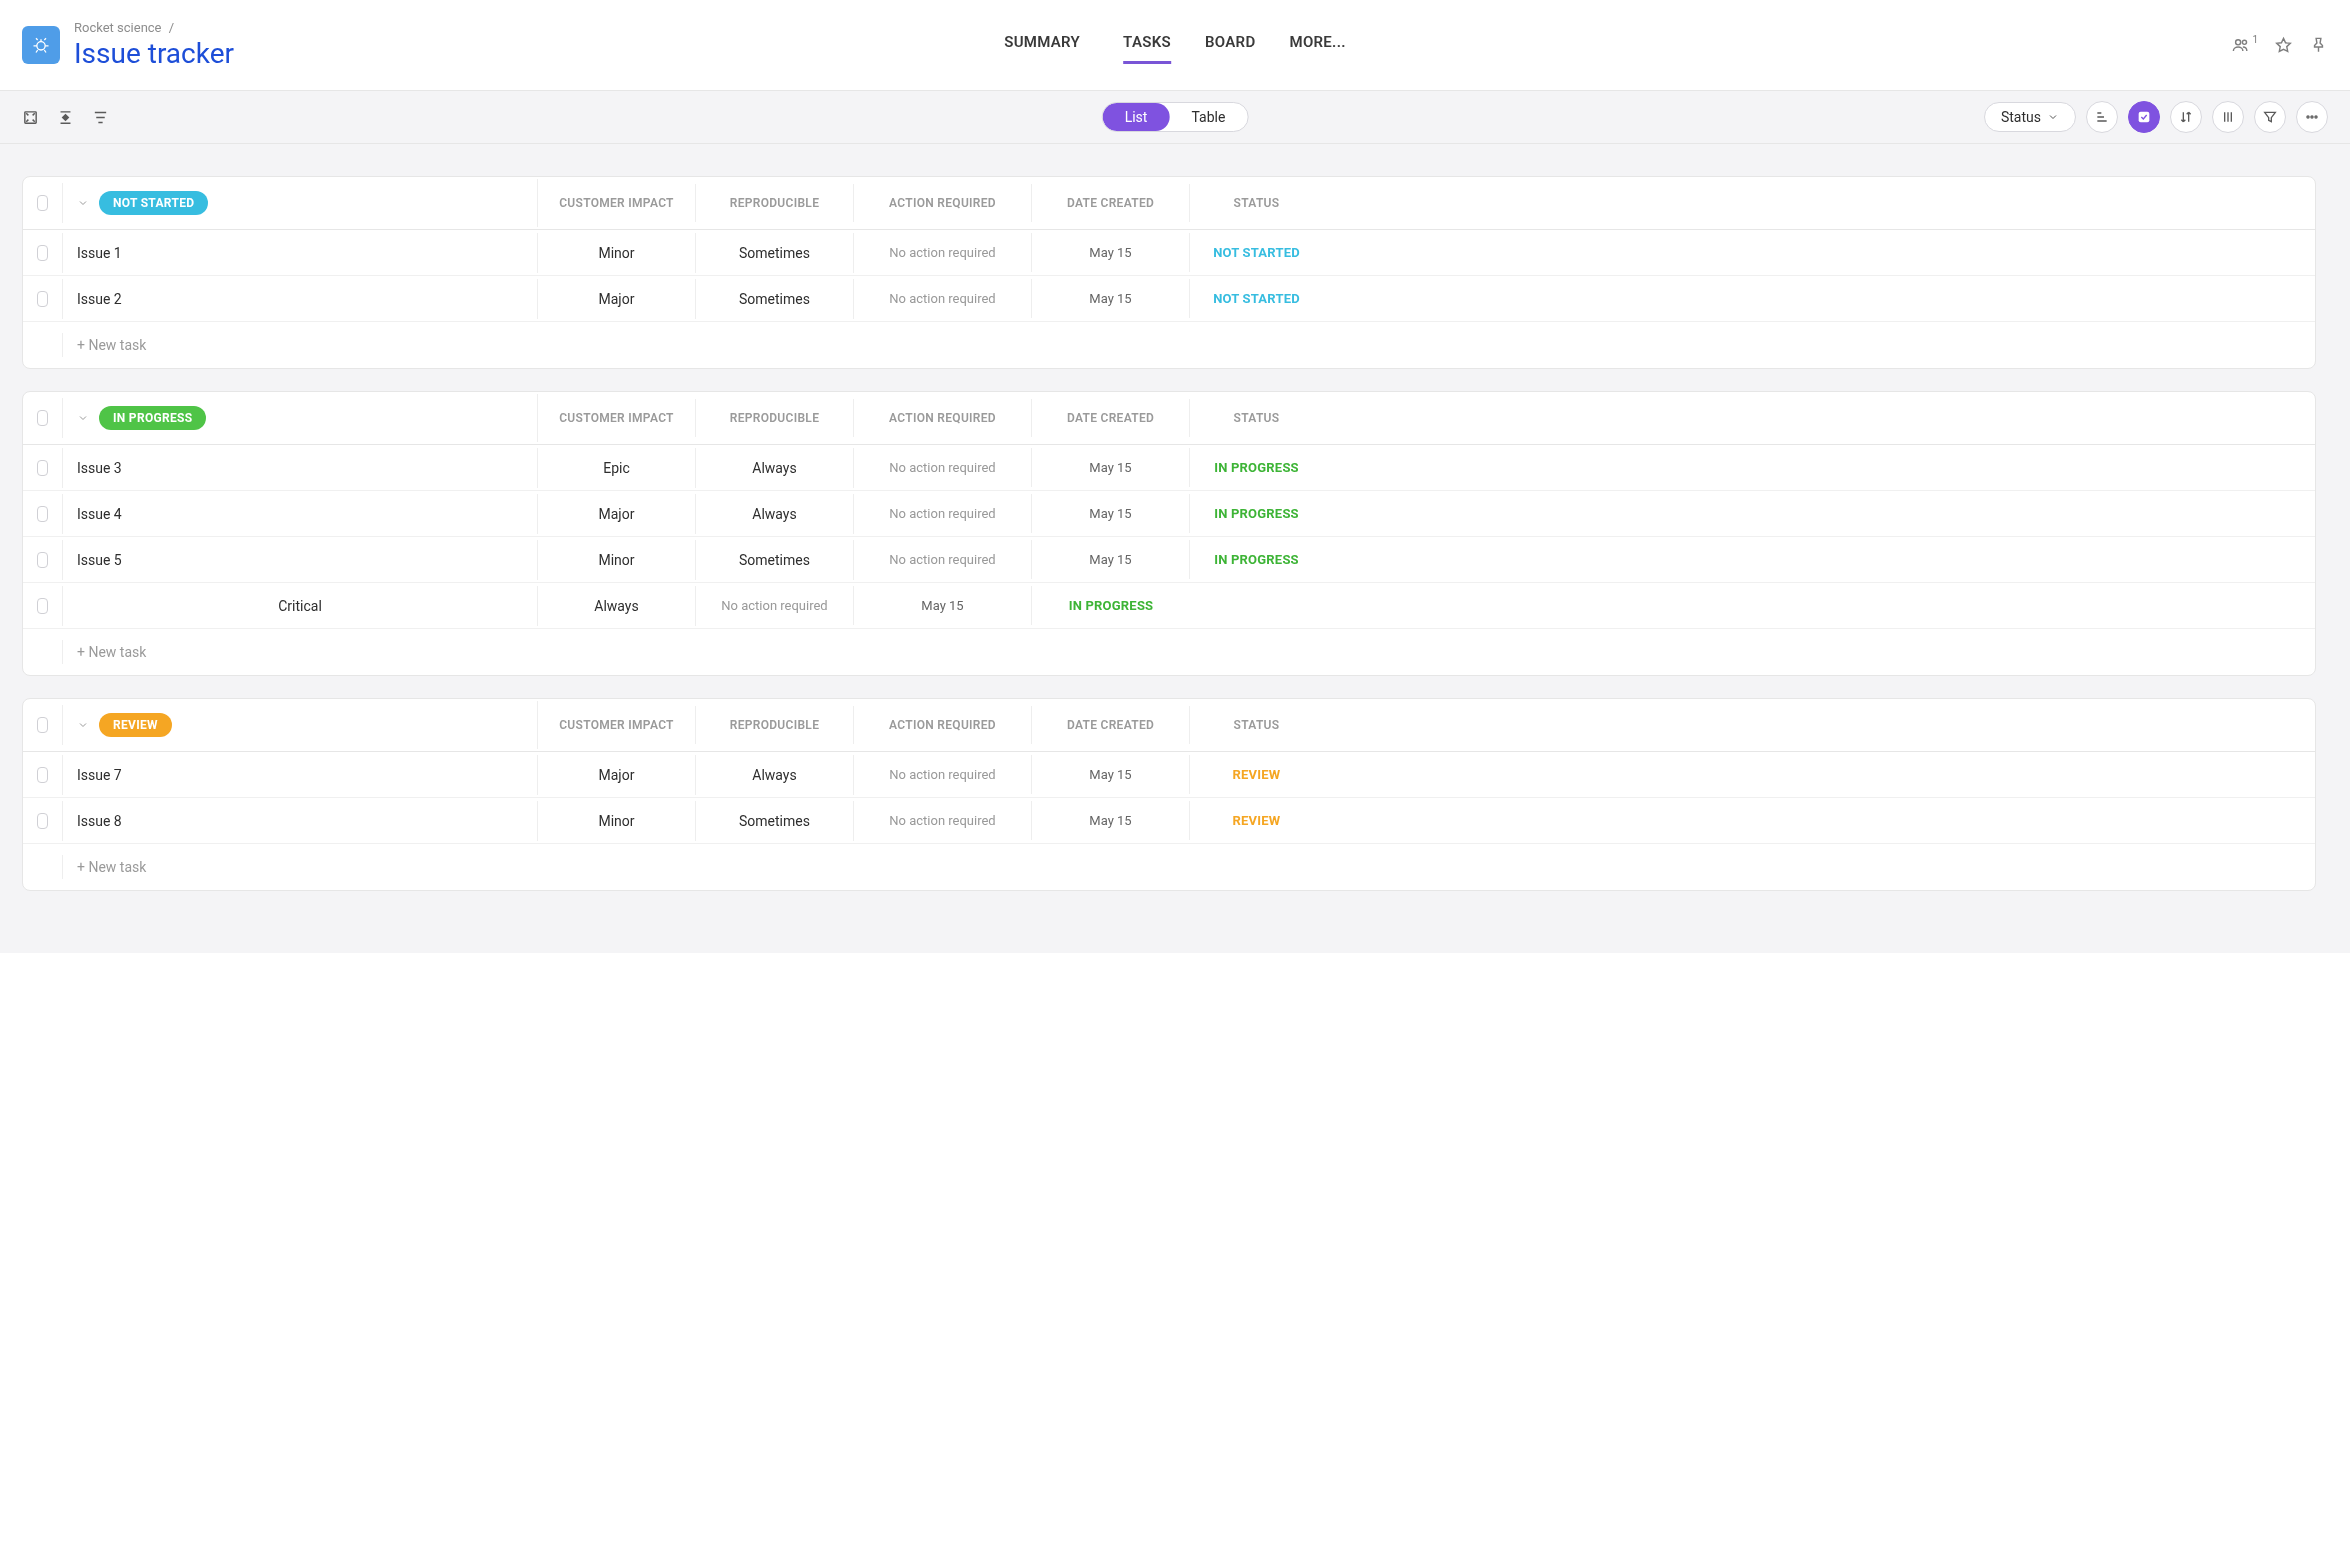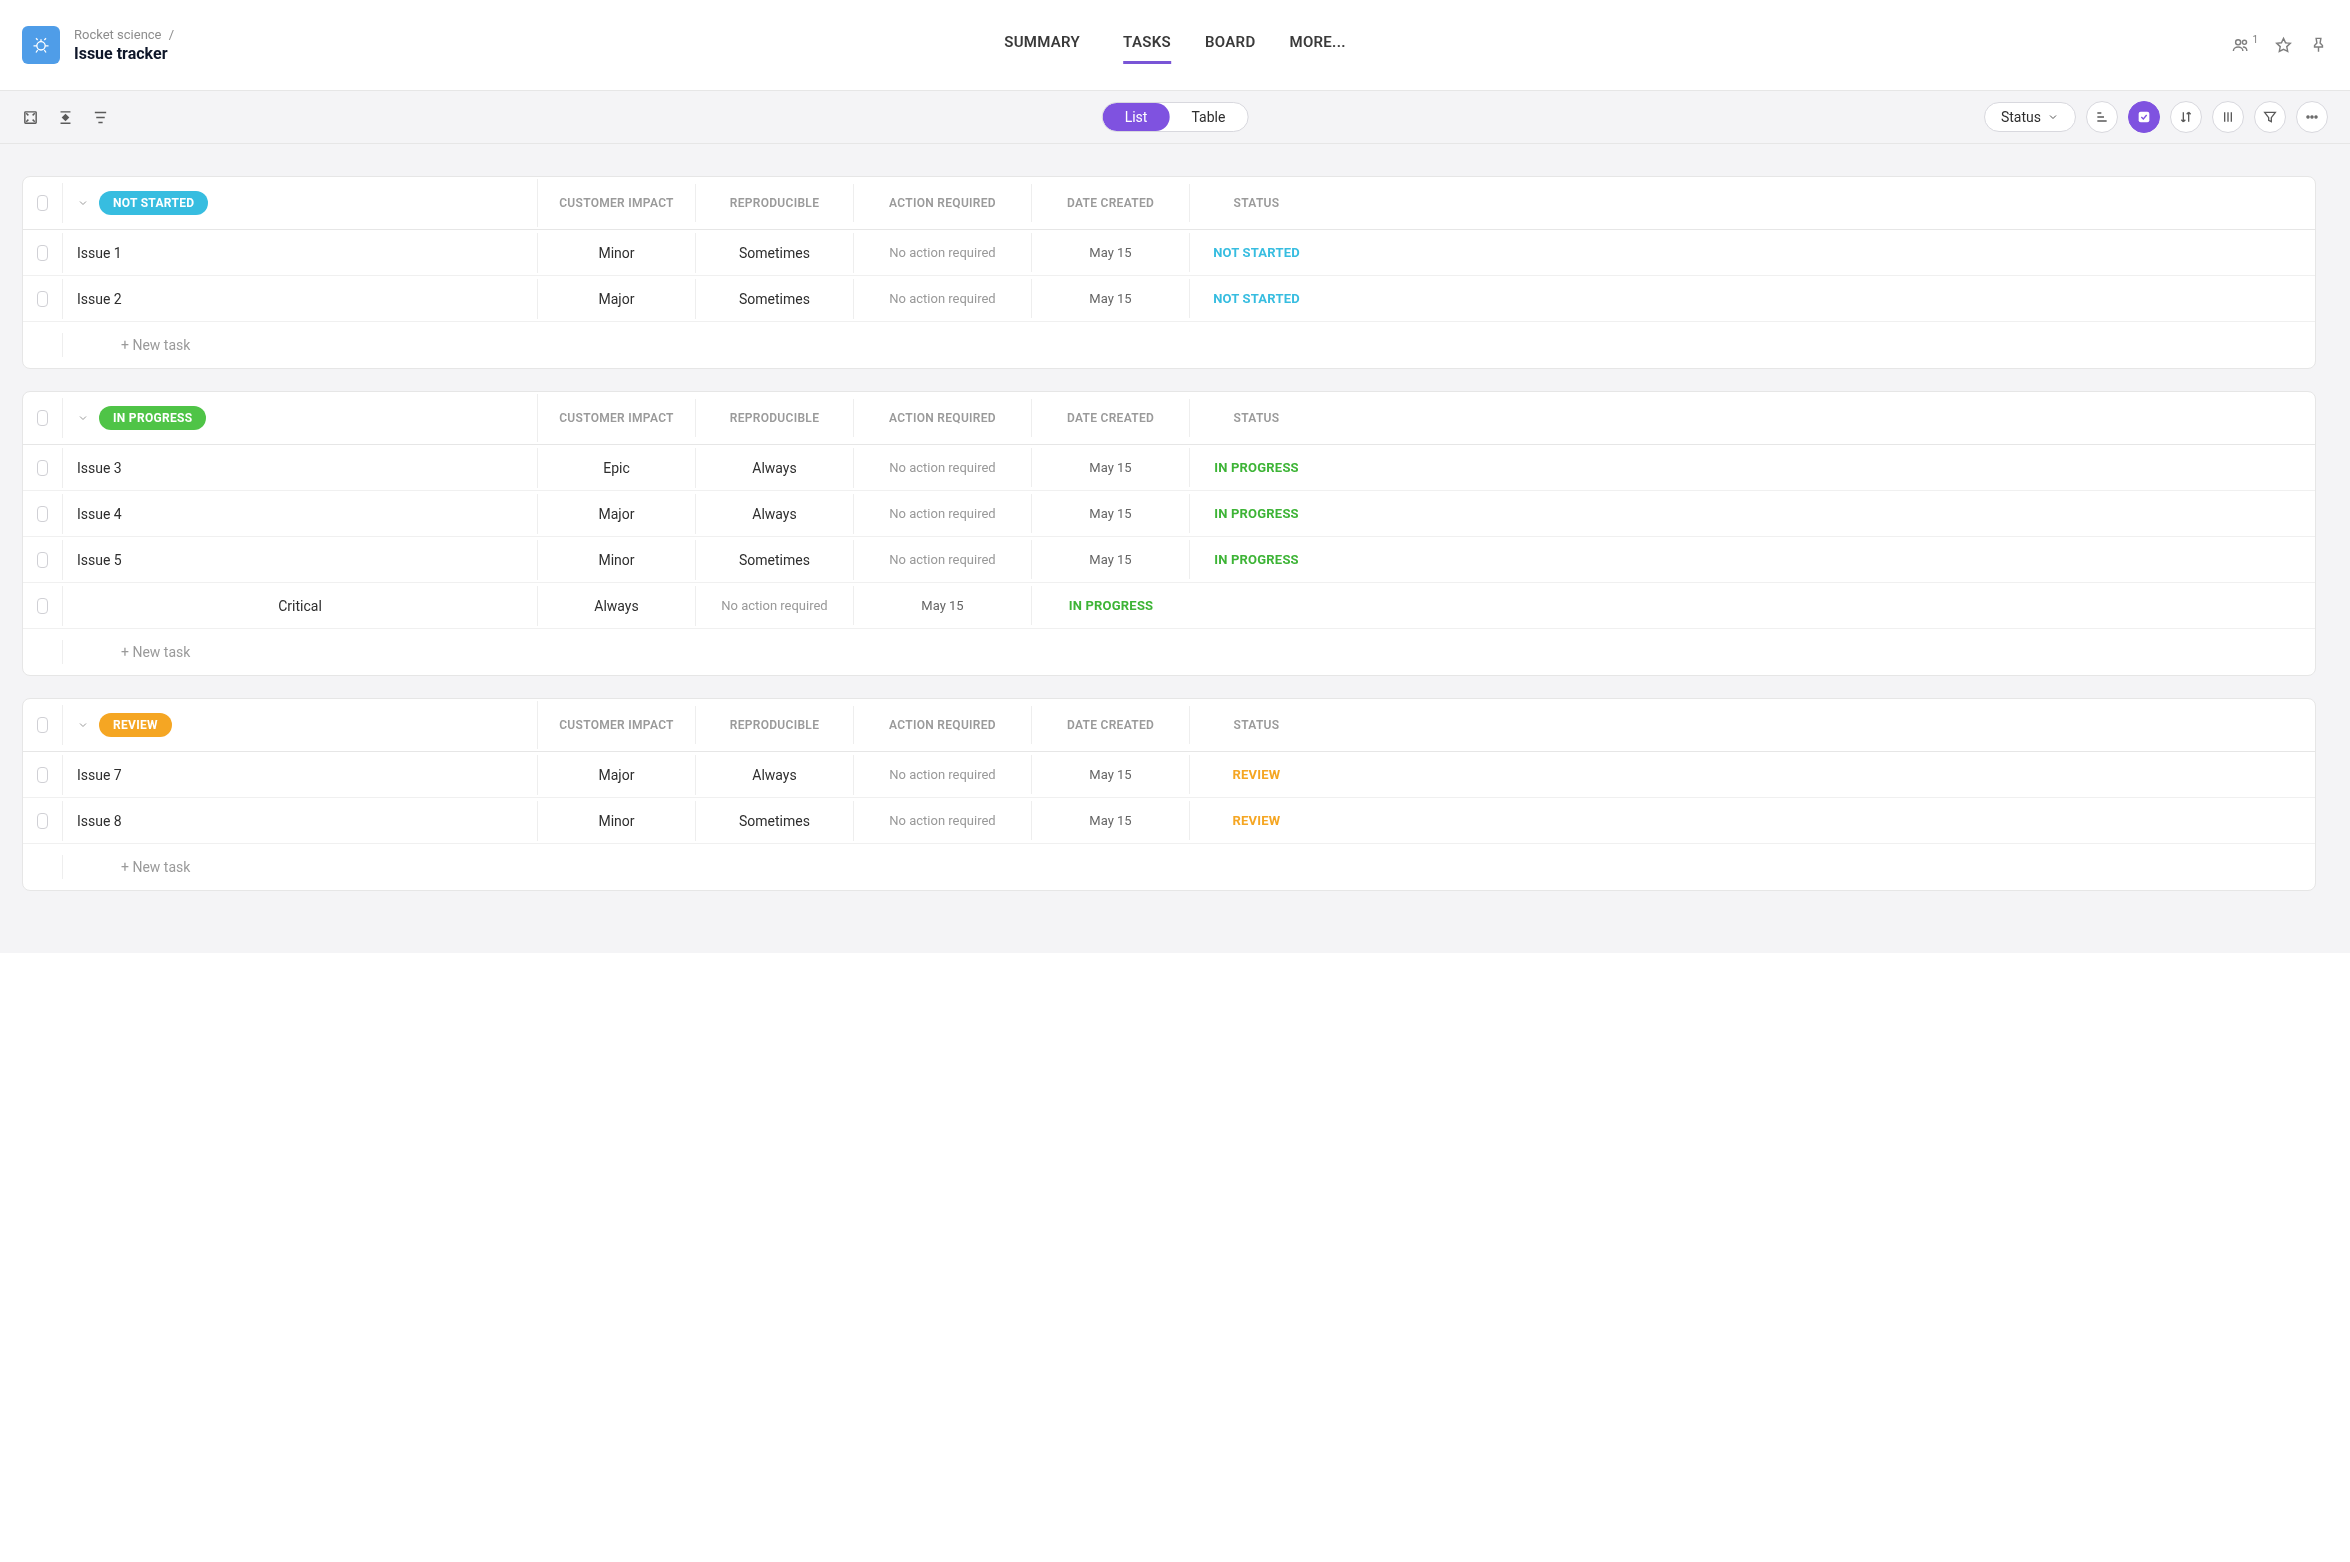"Issue tracker" .project-title { color: #0f172a -> #1d4ed8; font-size: 16px -> 28px; font-weight: 700 -> 400 }
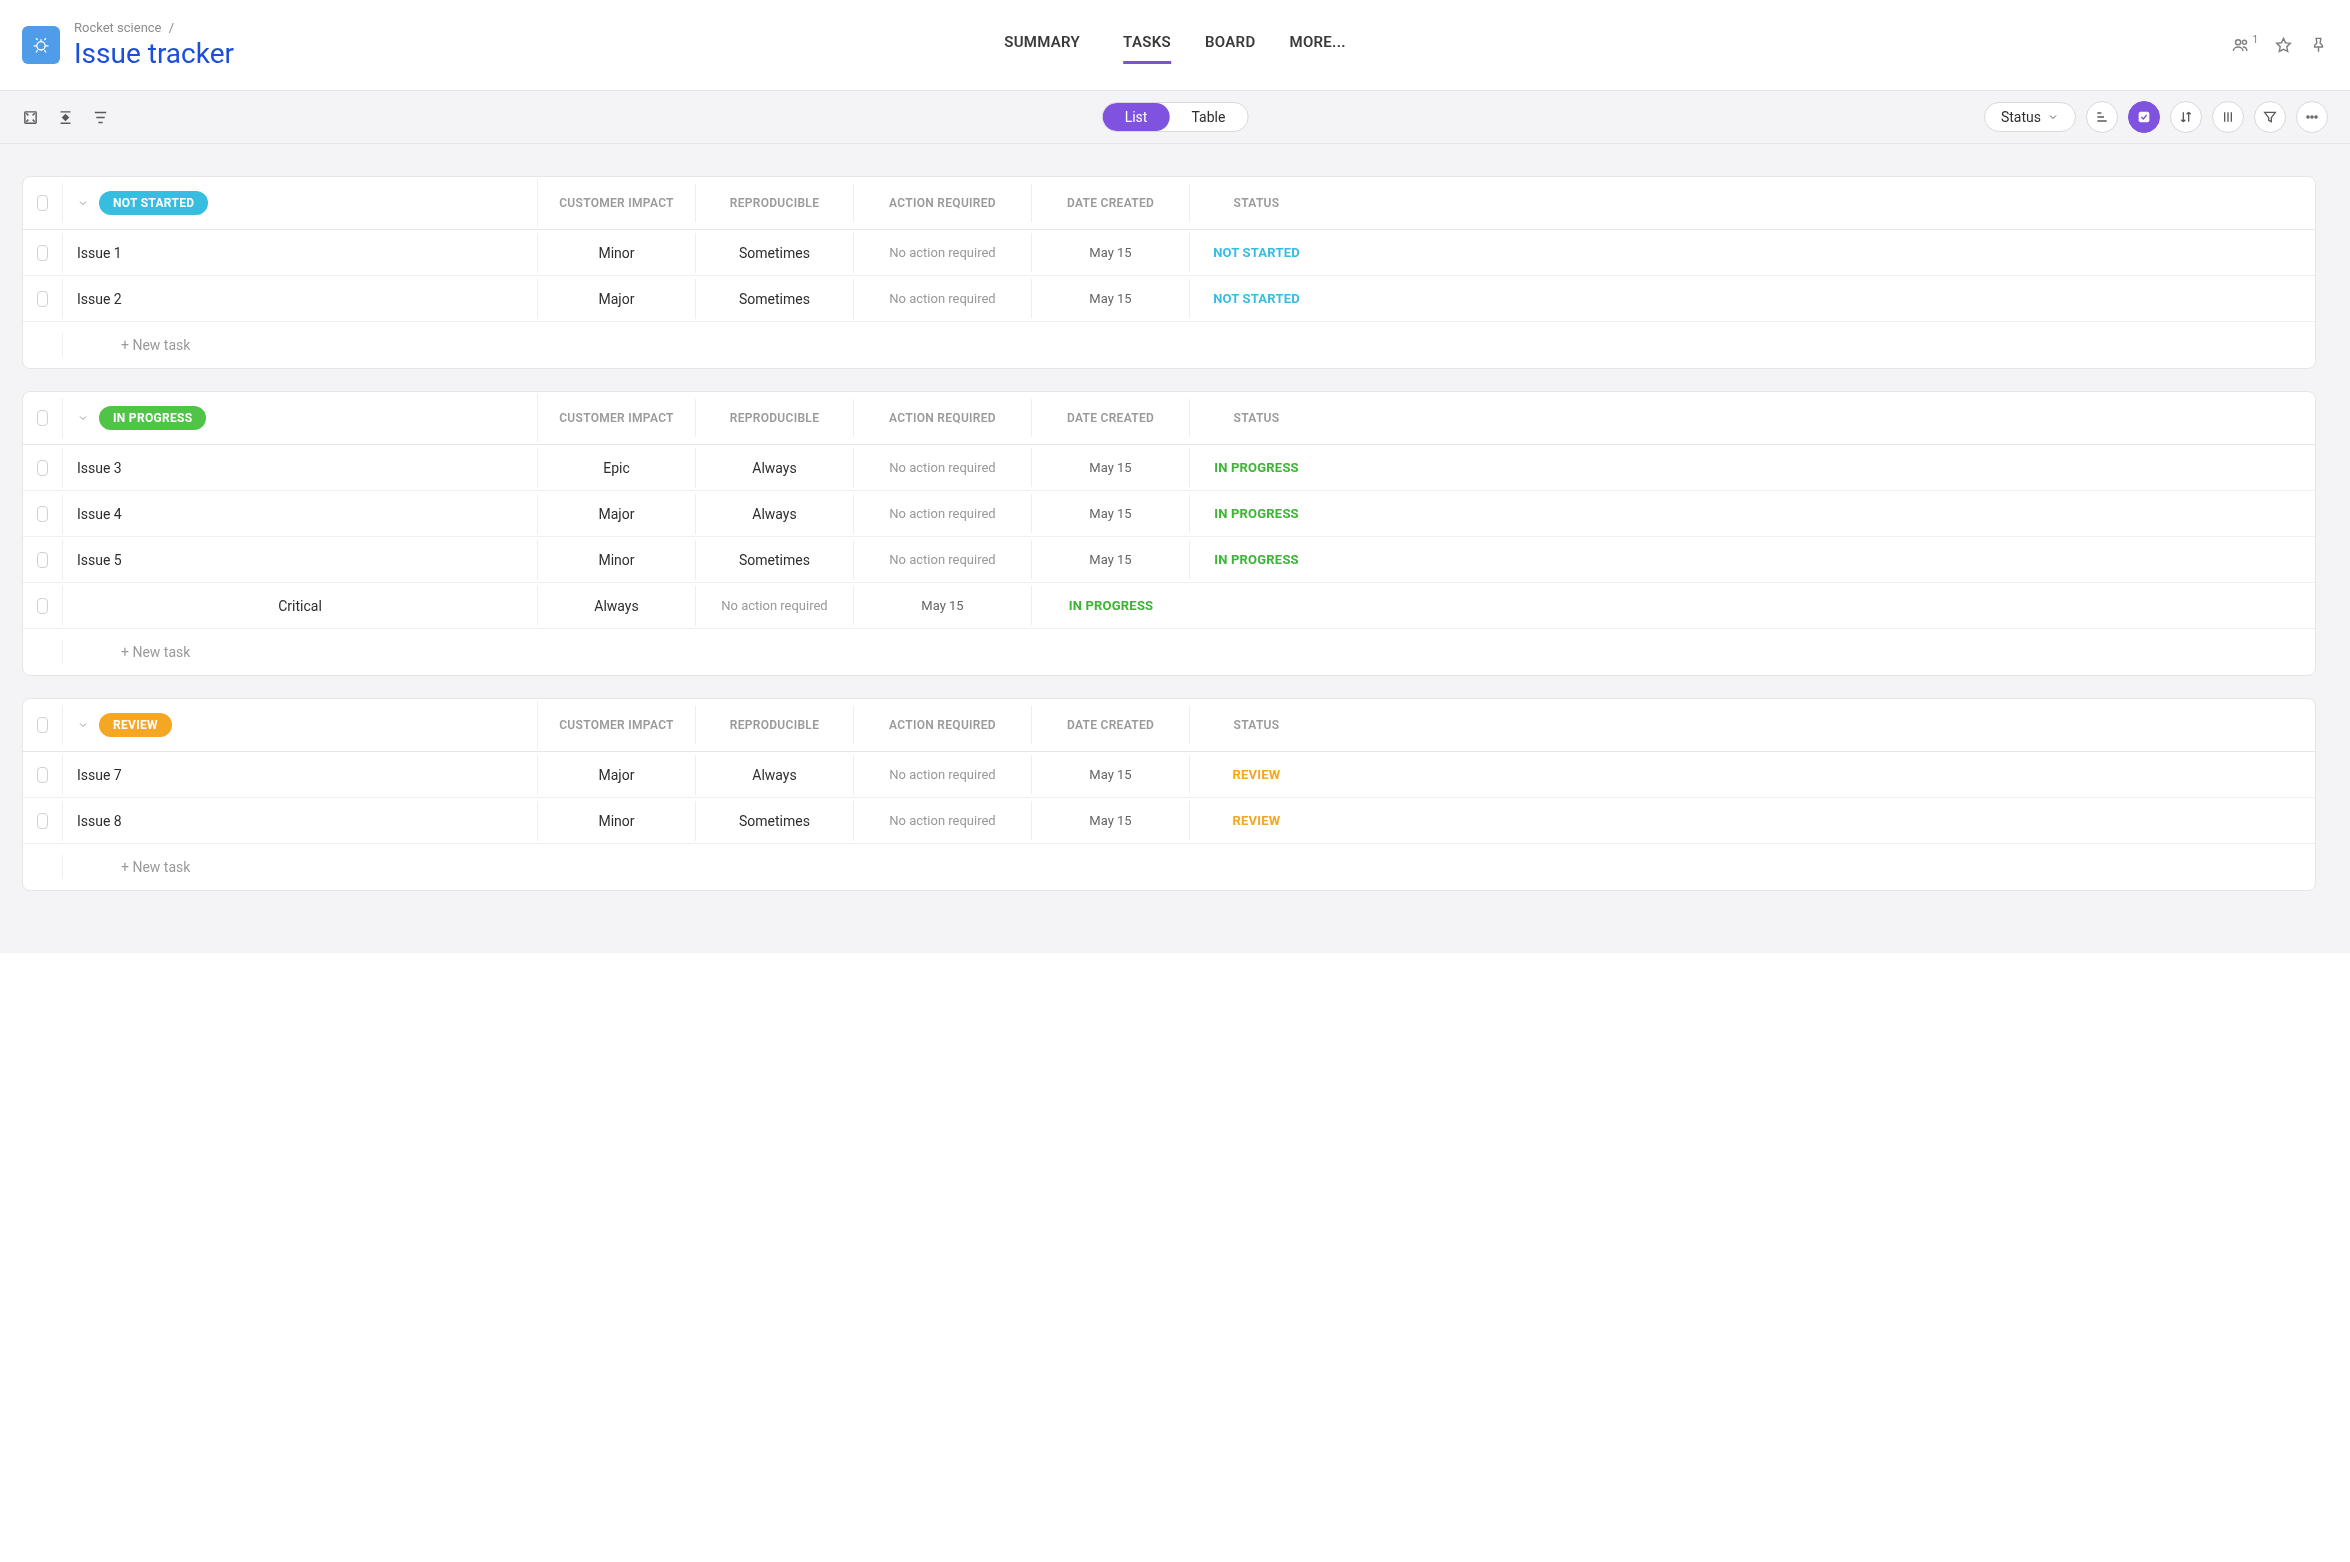"+ New task" .gfooter { gap: 44px -> none }
